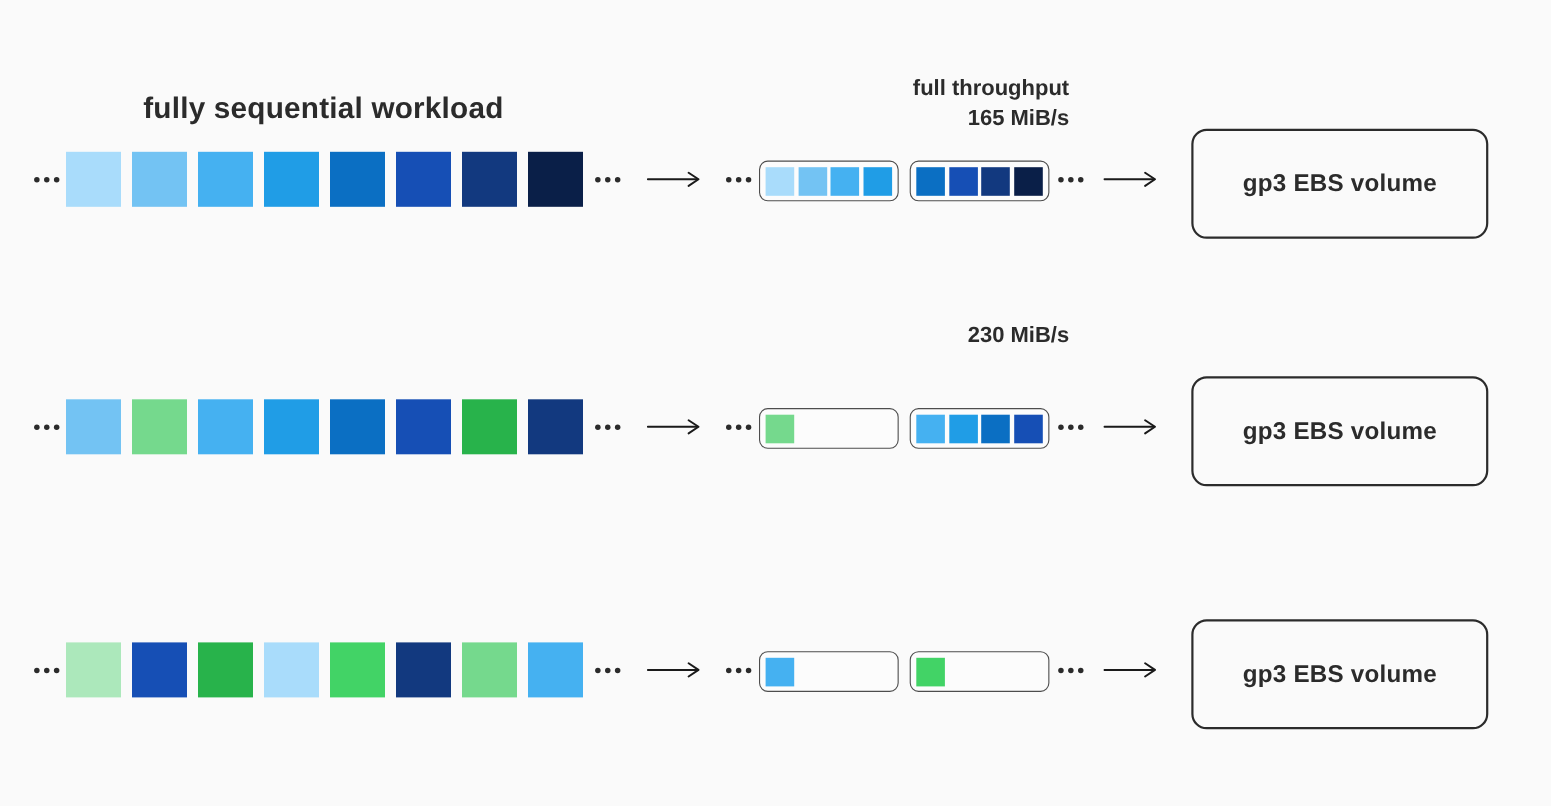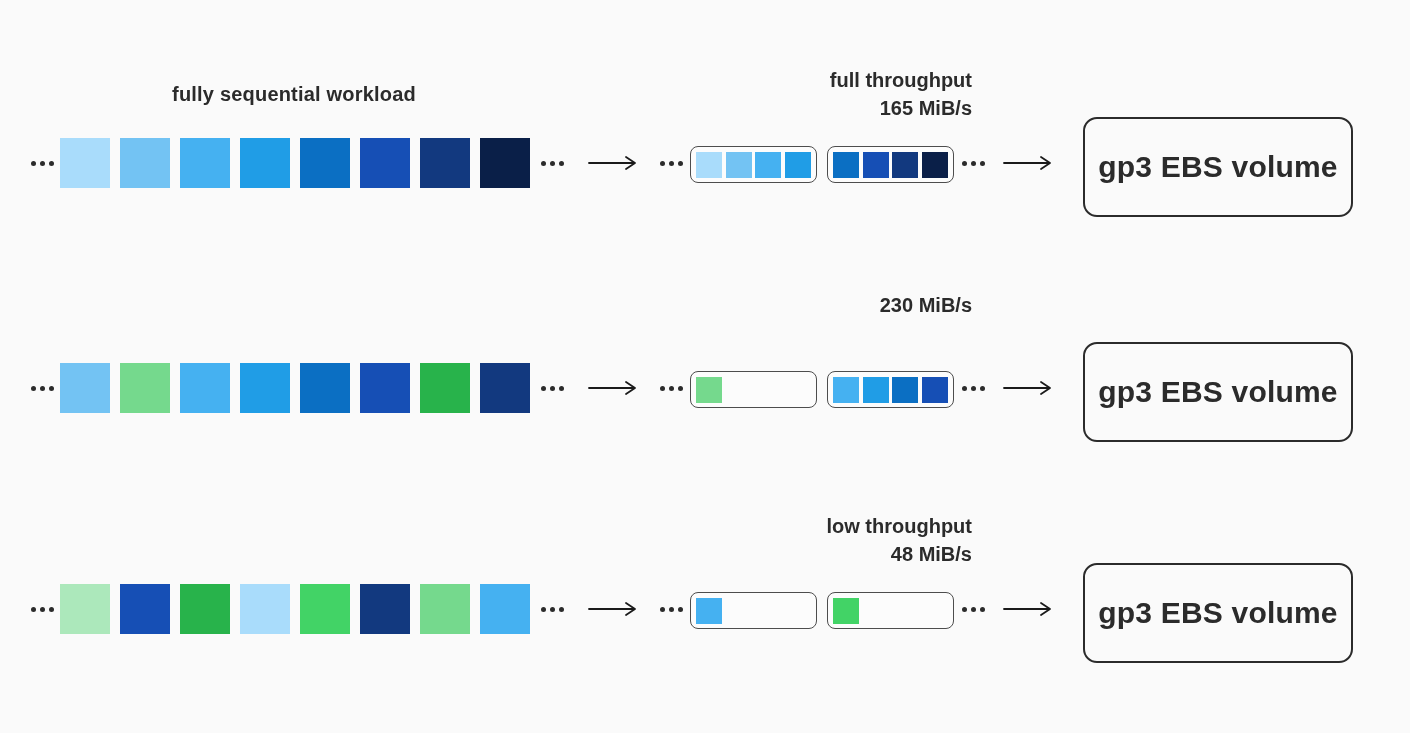"fully sequential workload" .workload-label { font-size: 20px -> 27px }
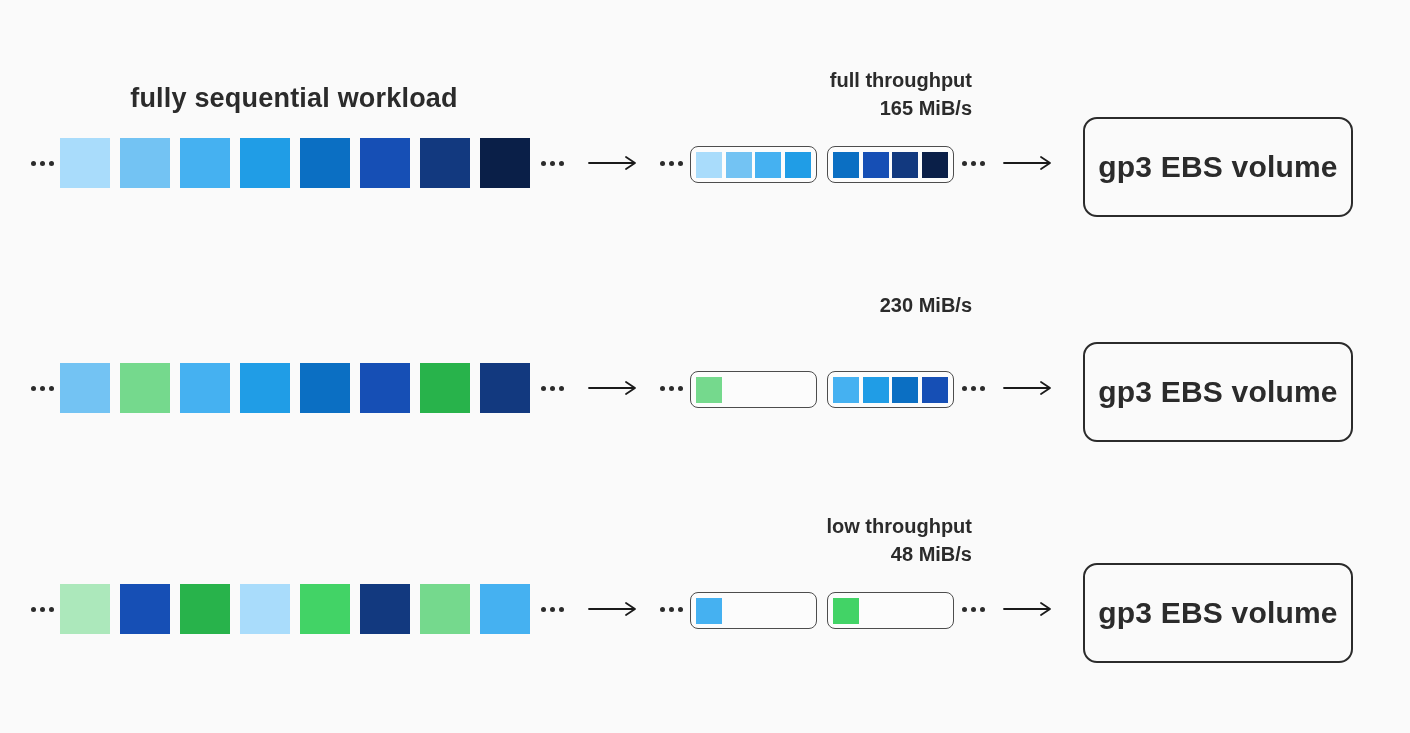"gp3 EBS volume" .gp3-box span { font-size: 30px -> 22px }
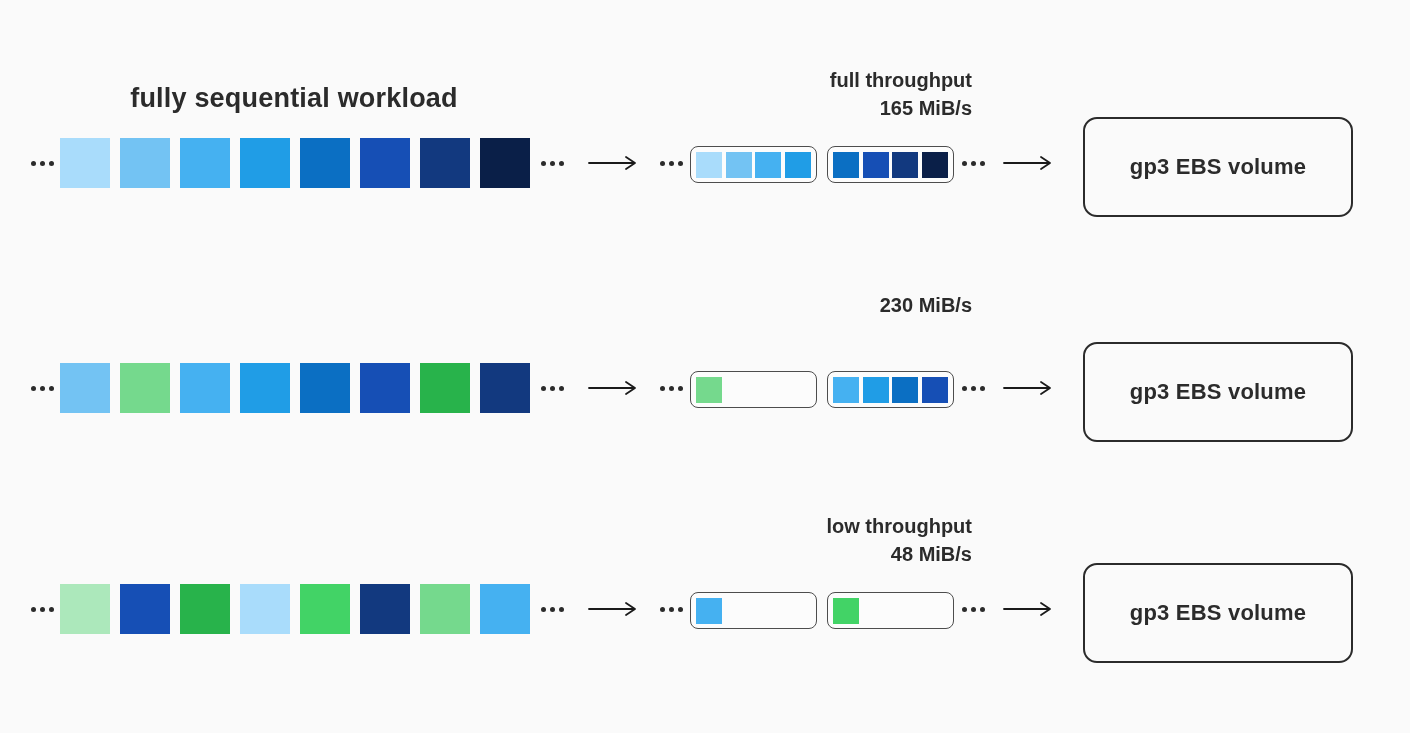"low throughput" div.throughput-label { html: <div> <div>low throughput</div> <div>48 MiB/s</div> </div> -> none }
